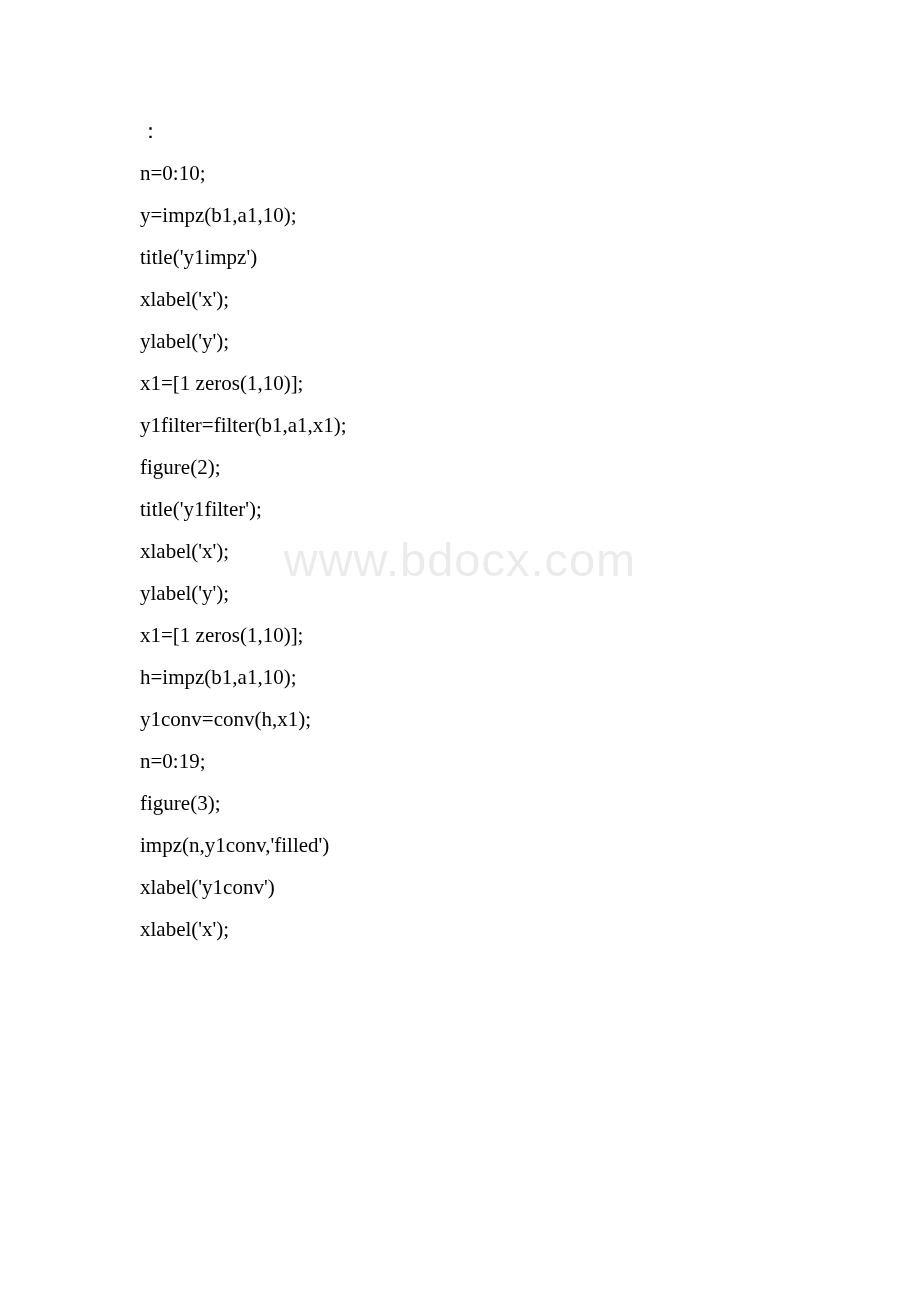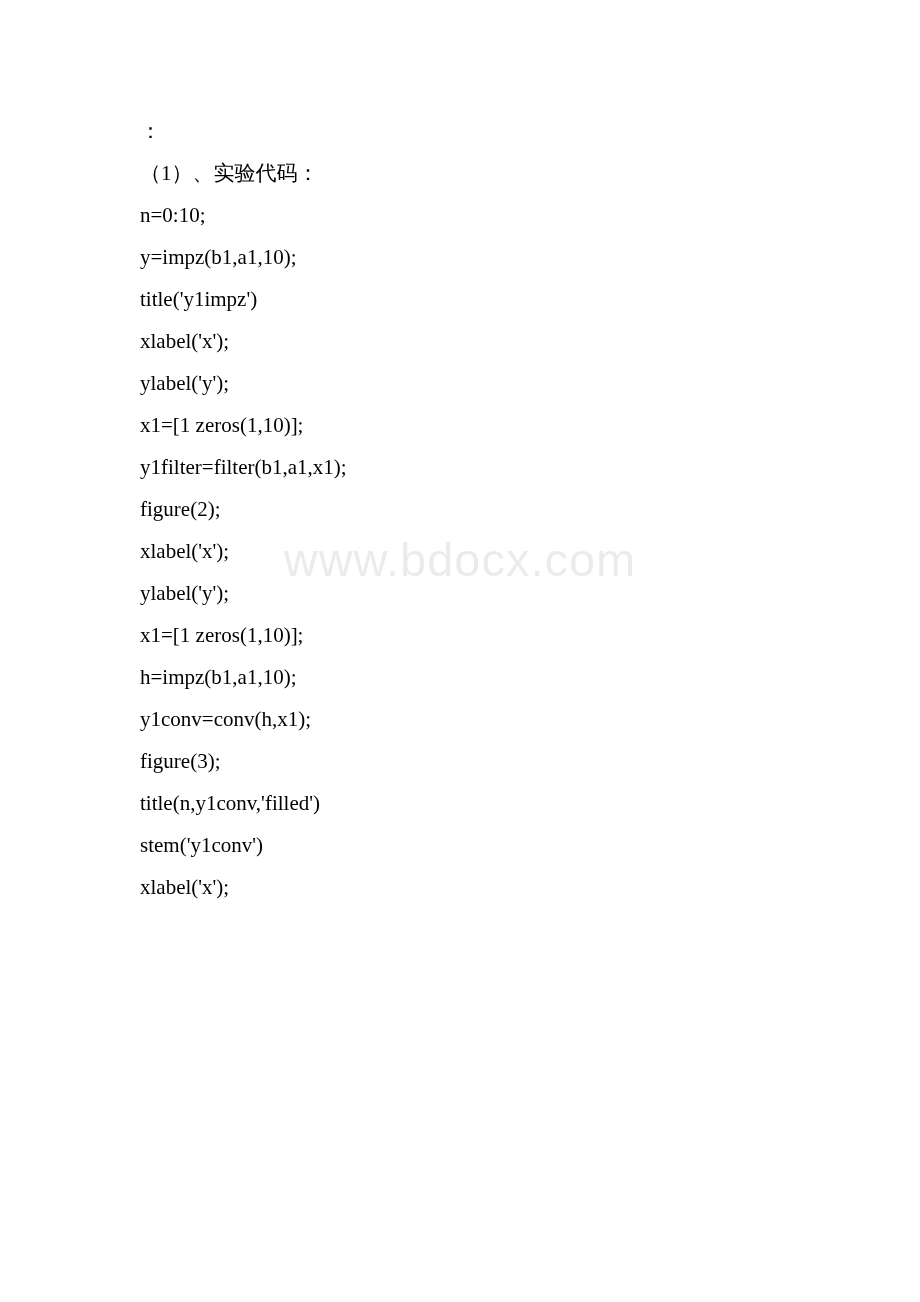"（1）、实验代码：" div.line { html: <div>（1）、实验代码：</div> -> none }
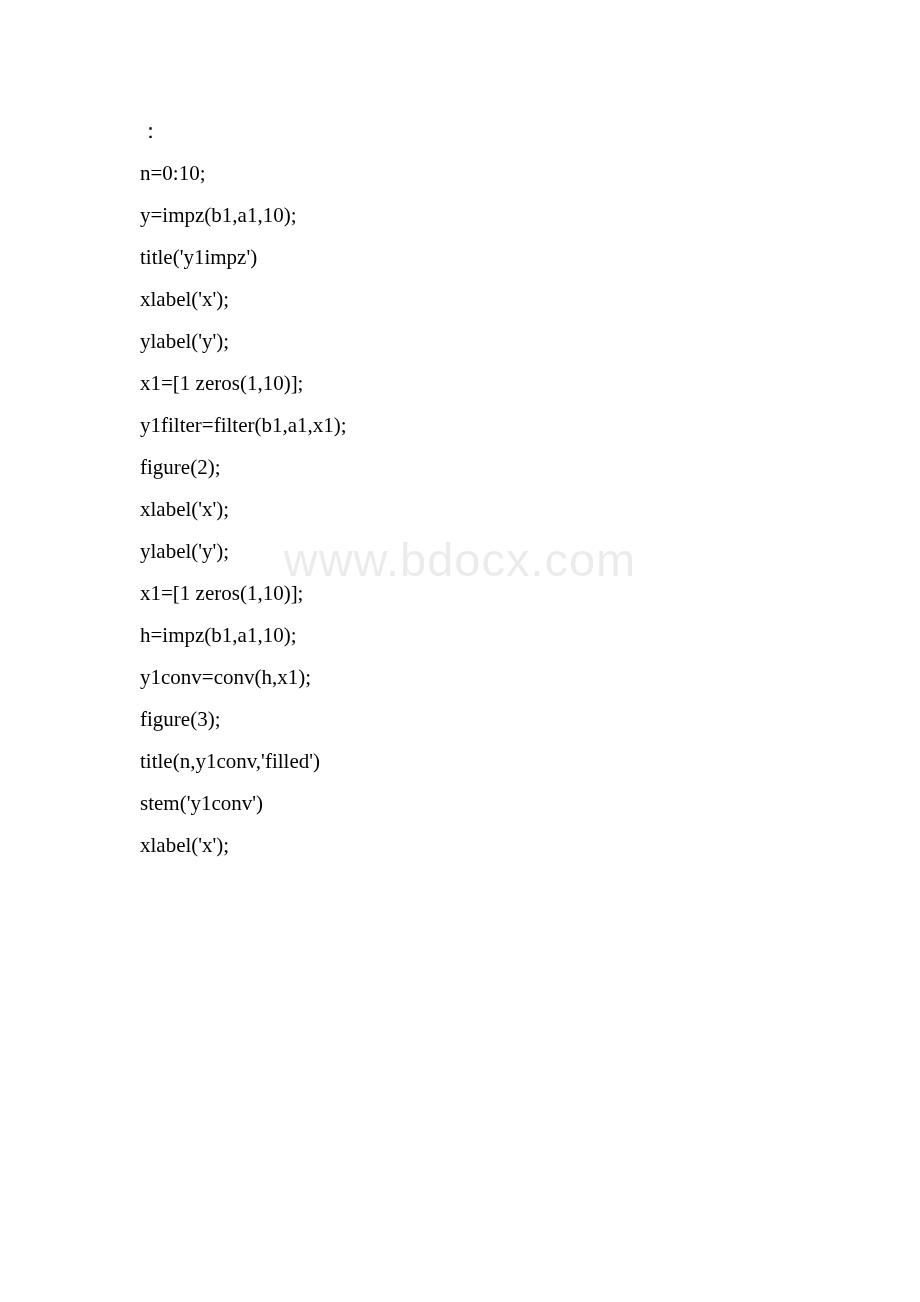"title('y1filter');" div.line { html: none -> <div>title('y1filter');</div> }
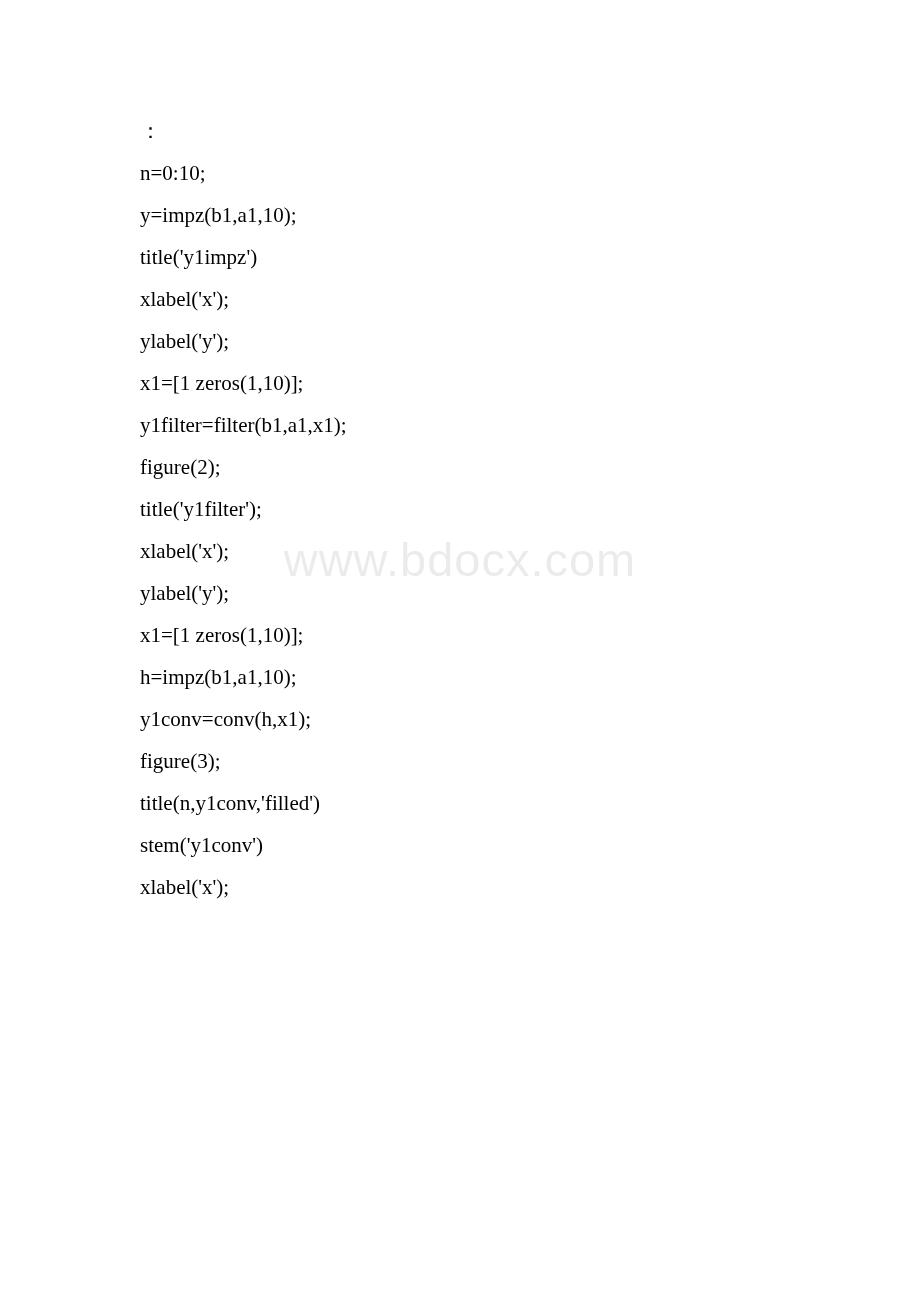"n=0:19;" div.line { html: none -> <div>n=0:19;</div> }
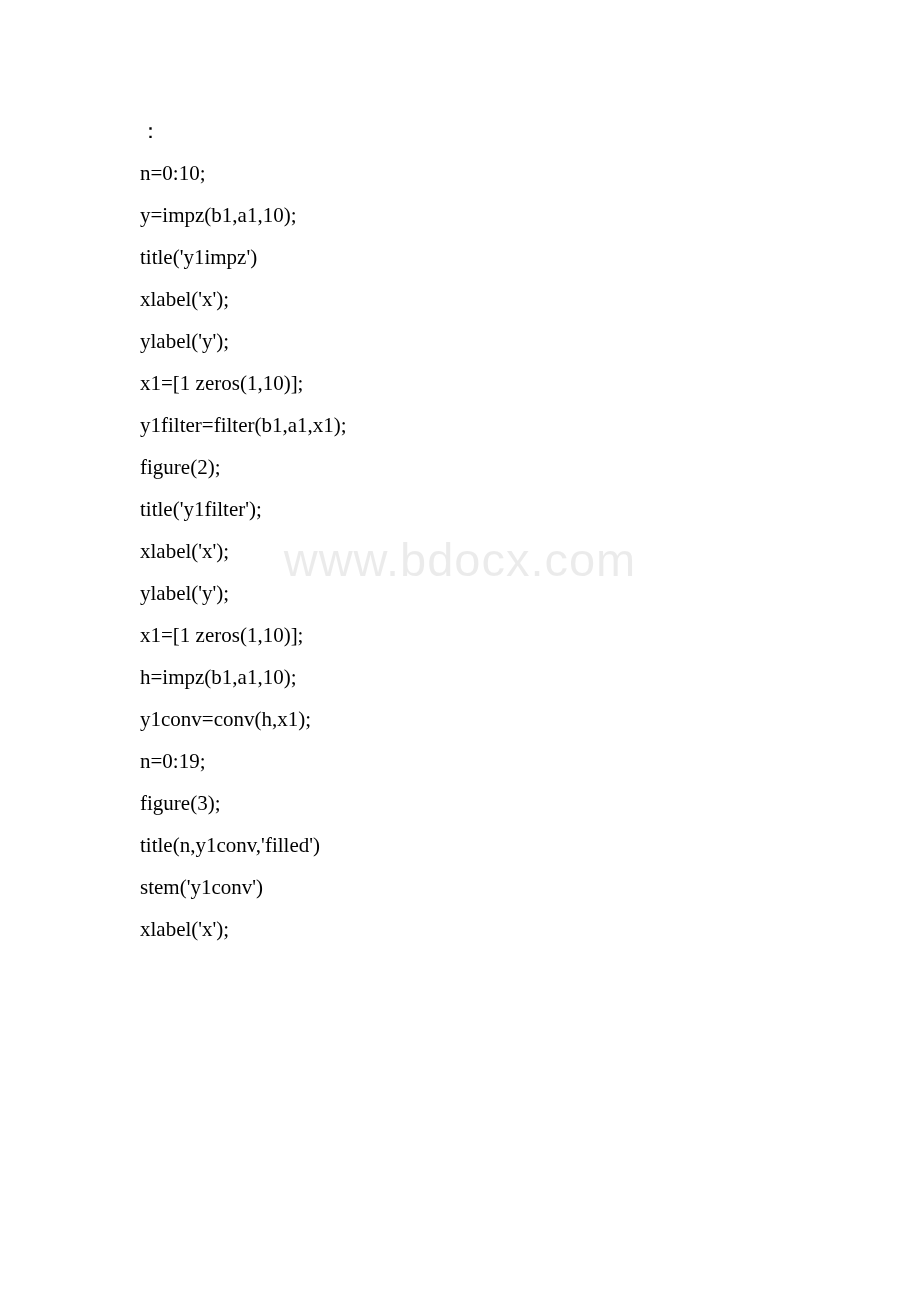"title(n,y1conv,'filled')" div.line { text: title -> impz }
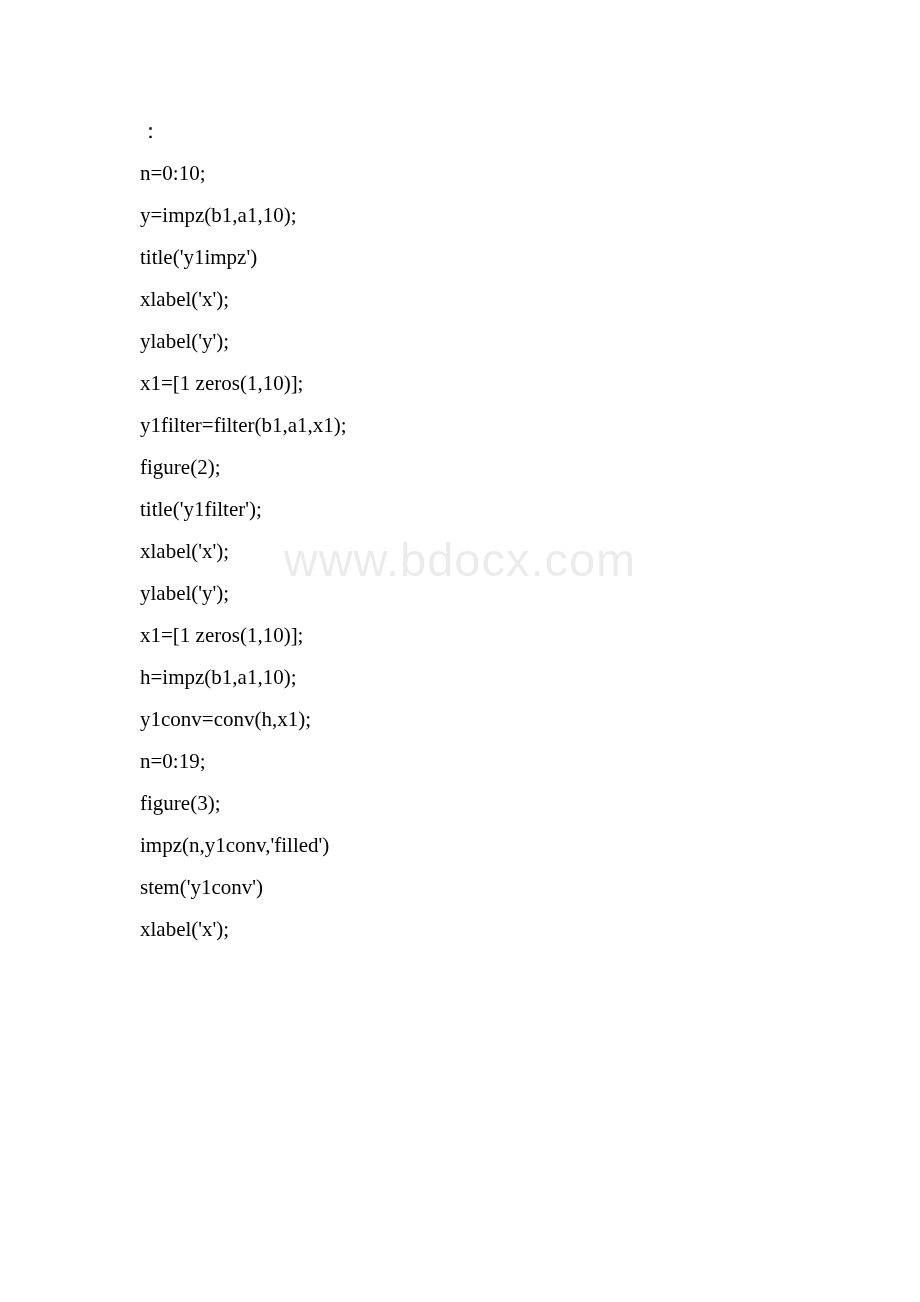"stem('y1conv')" div.line { text: stem -> xlabel }
